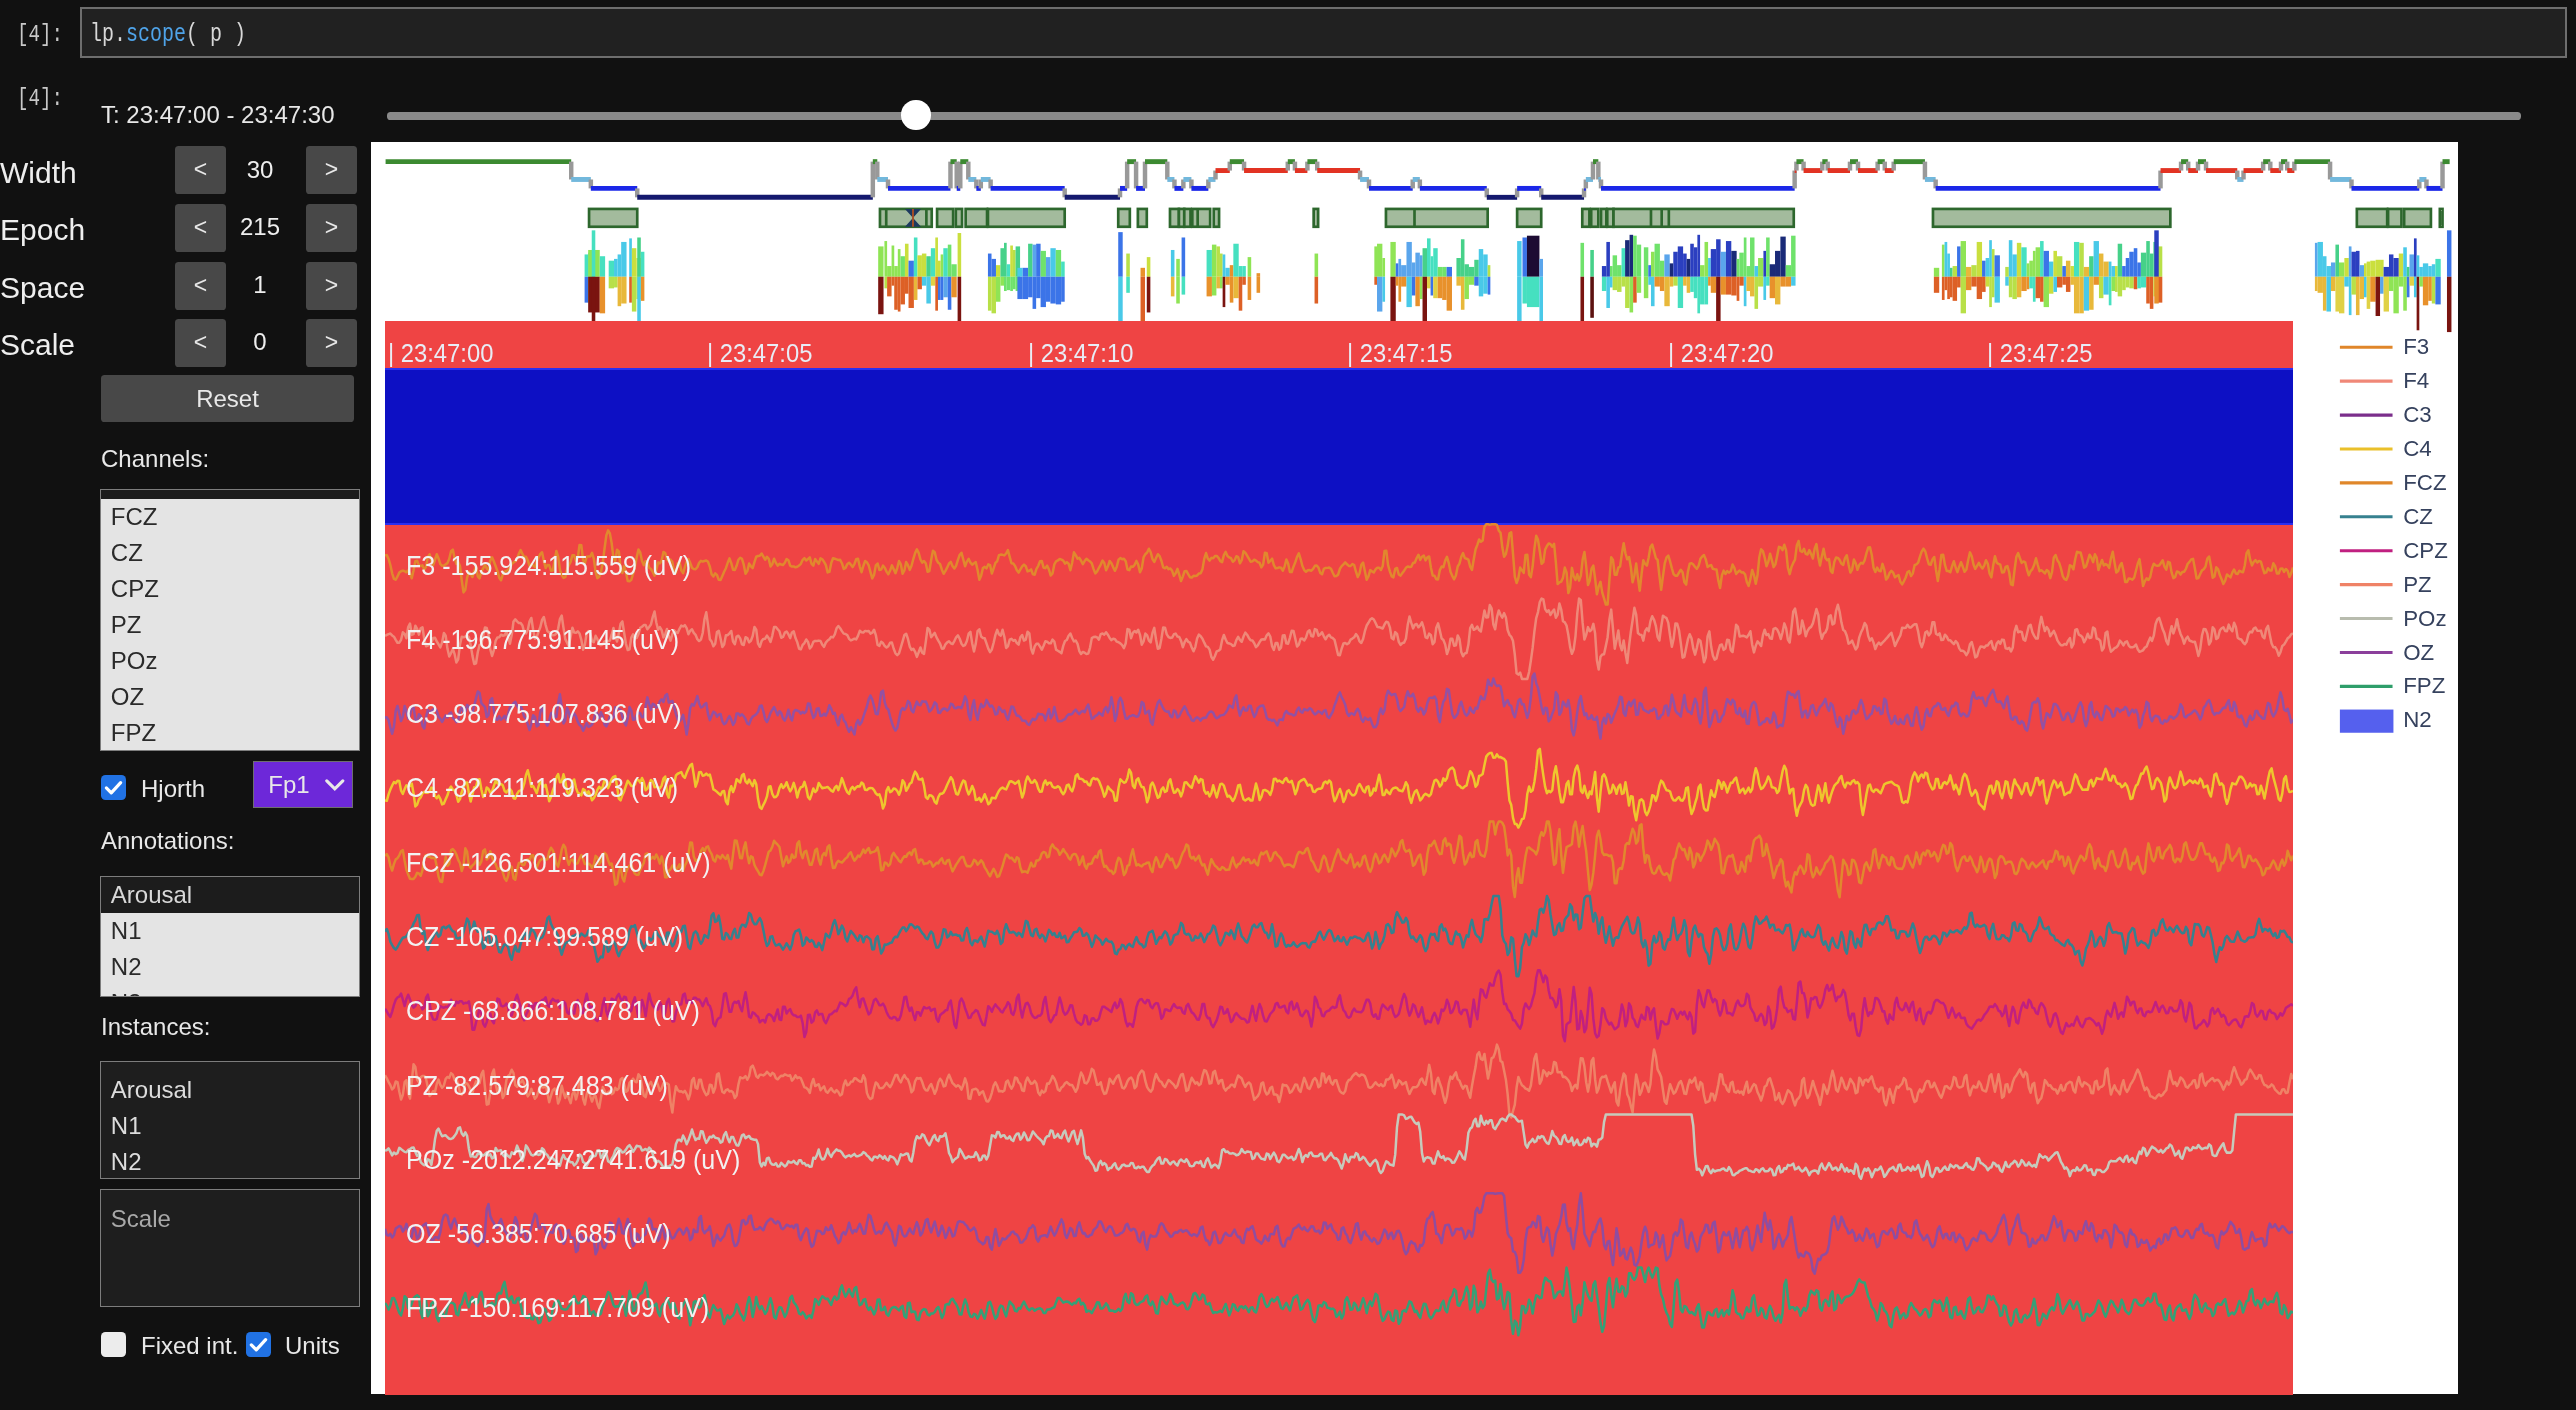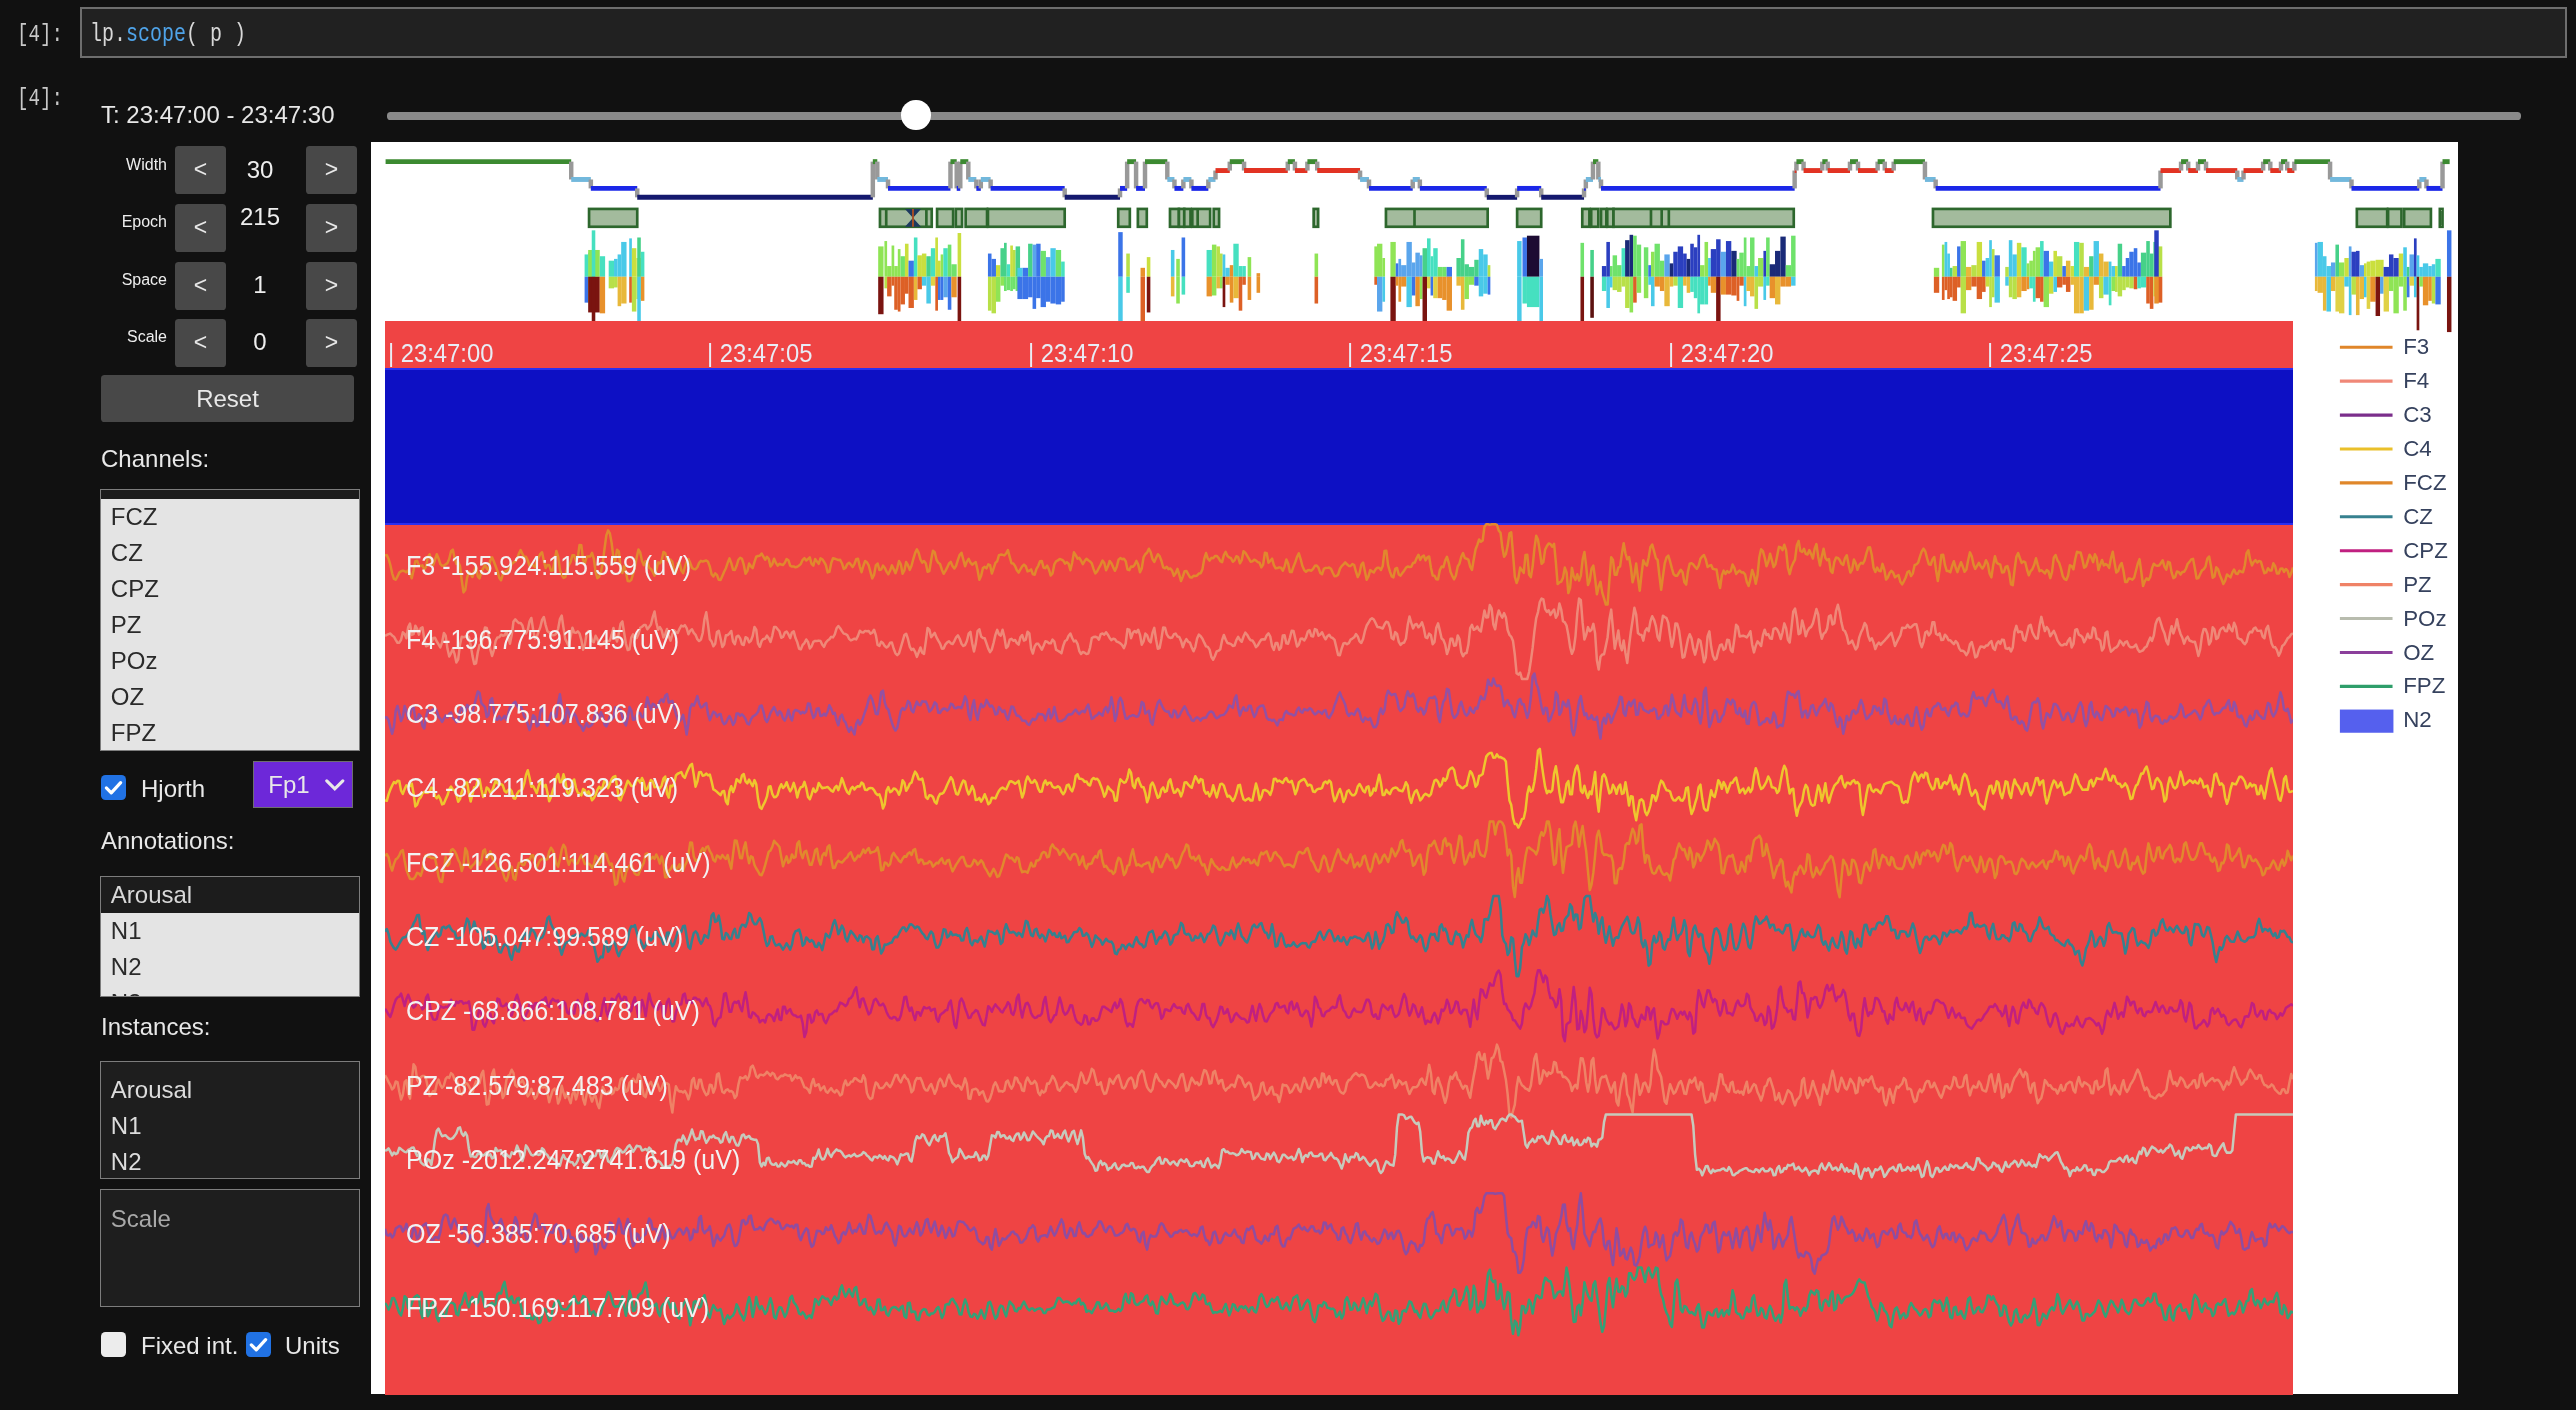"Width" .rlab { font-size: 16px -> 30px; text-align: right -> none }
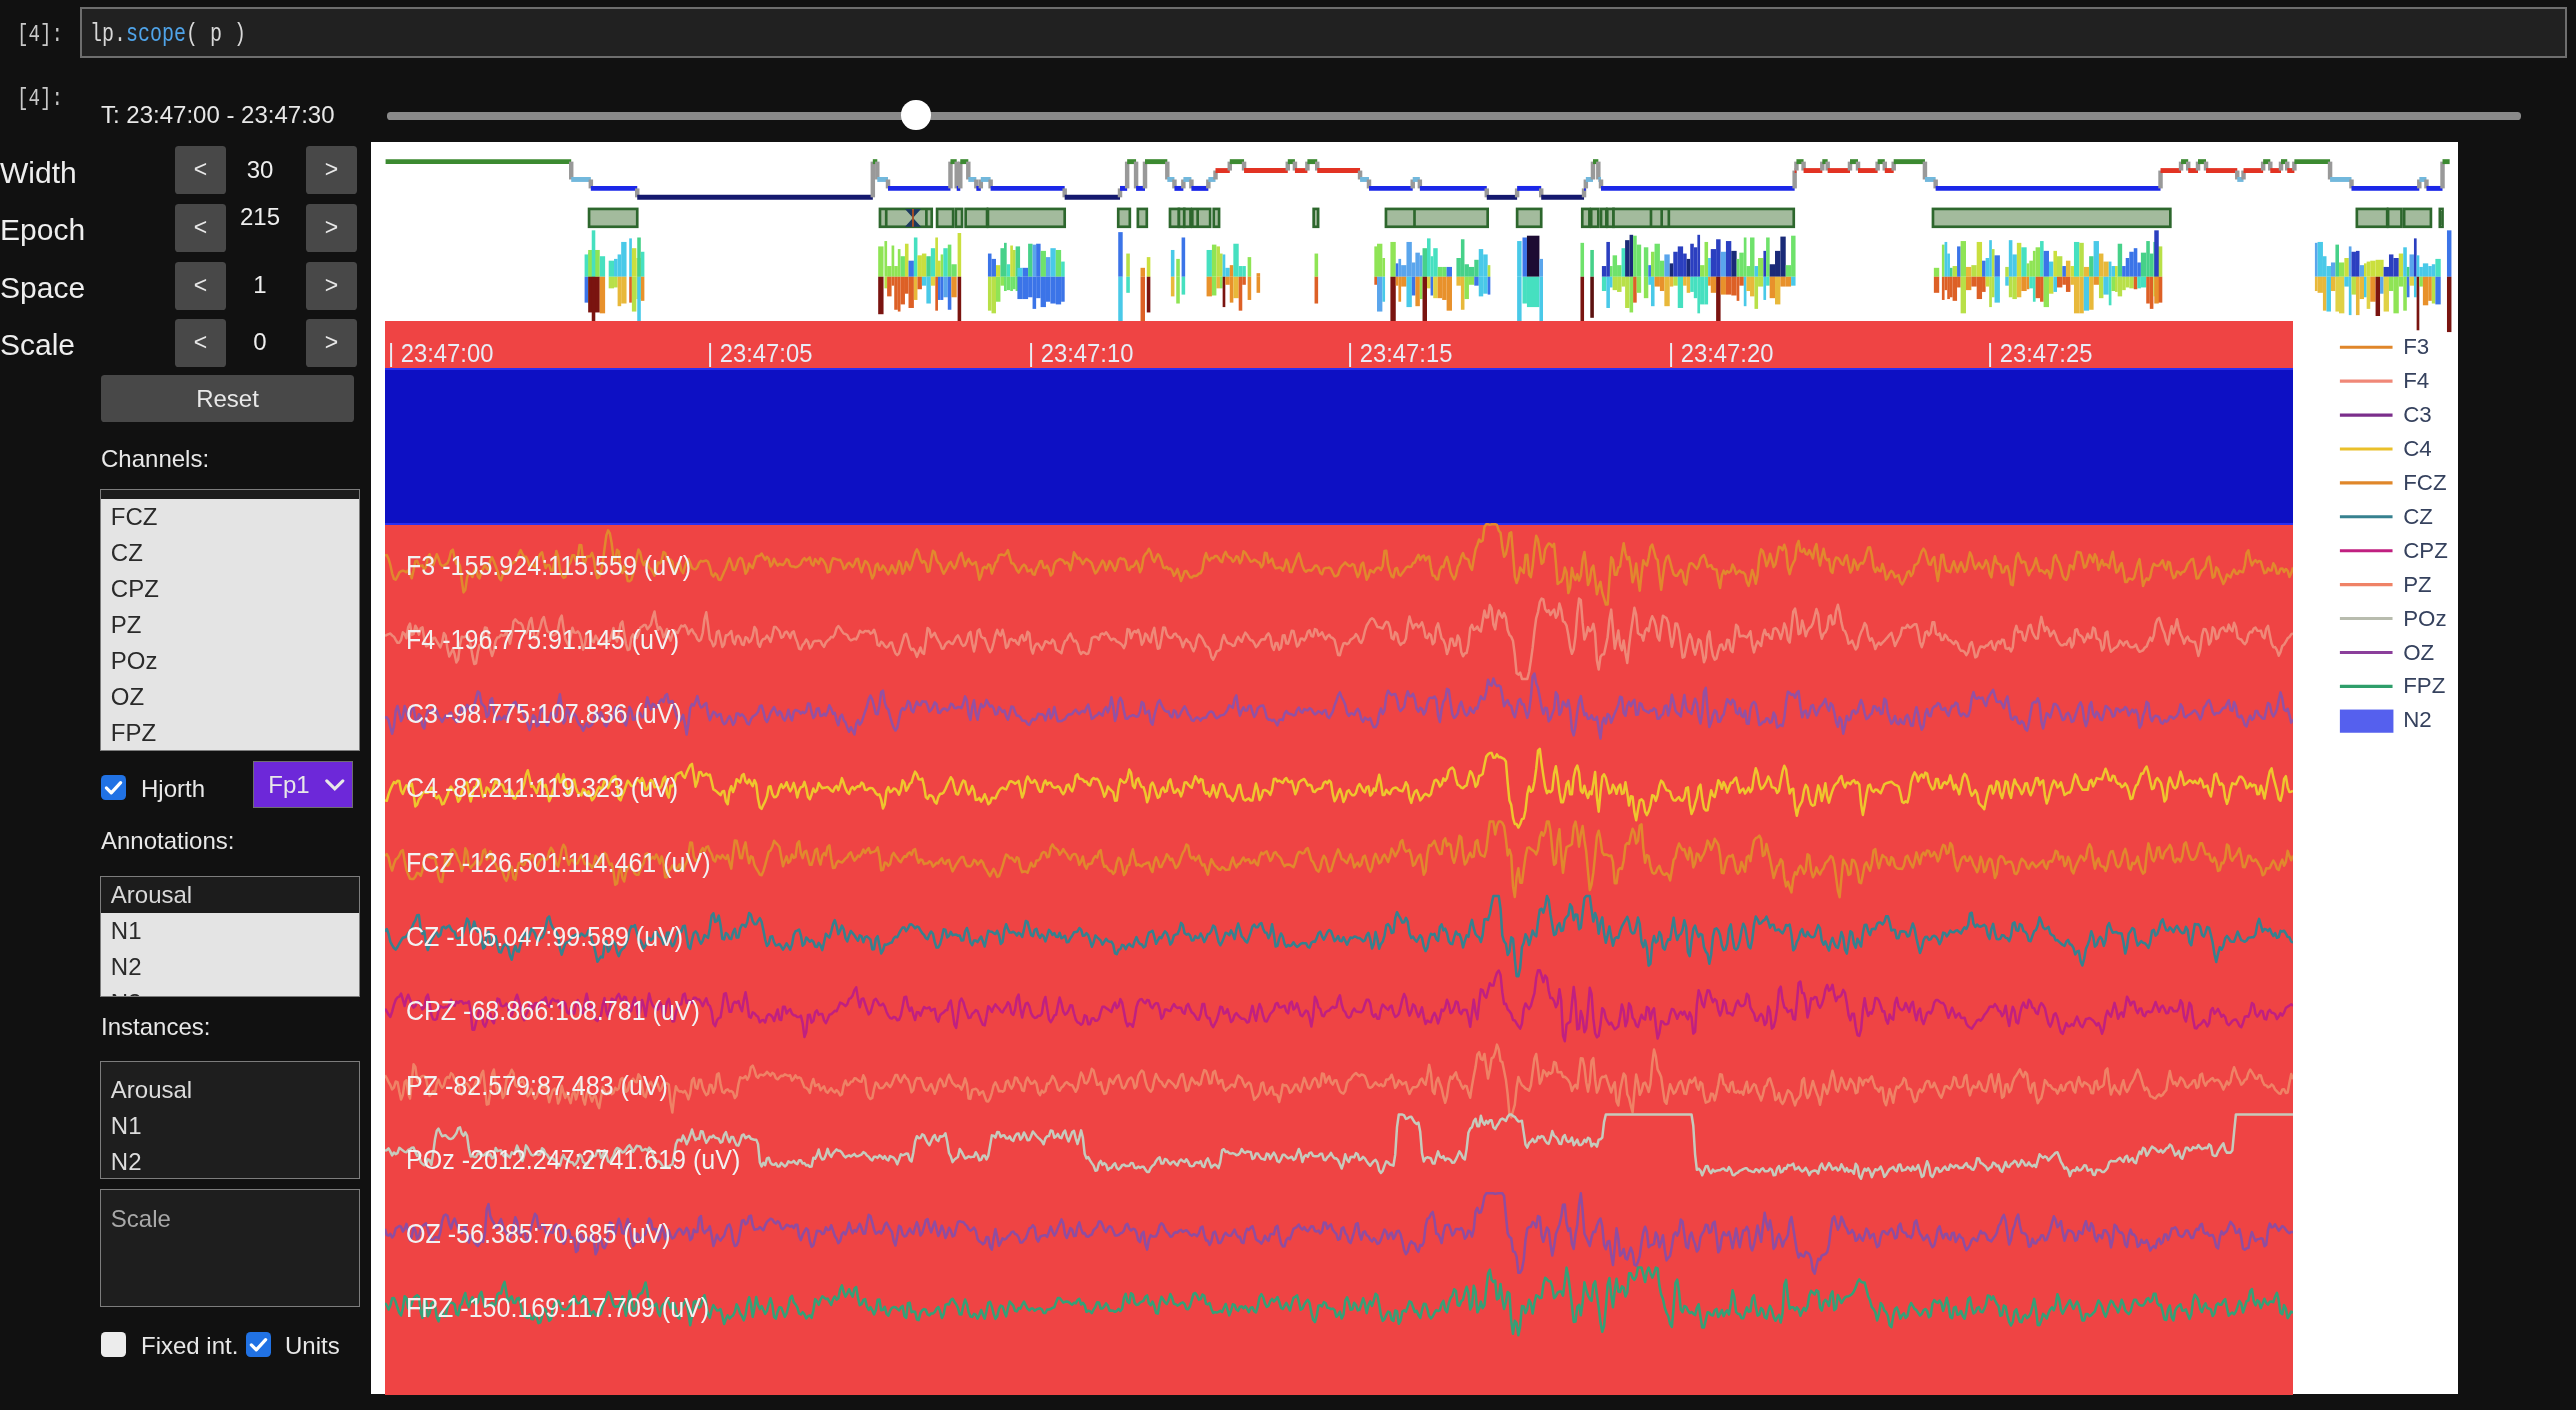"215" div.val { top: 203px -> 213px }
